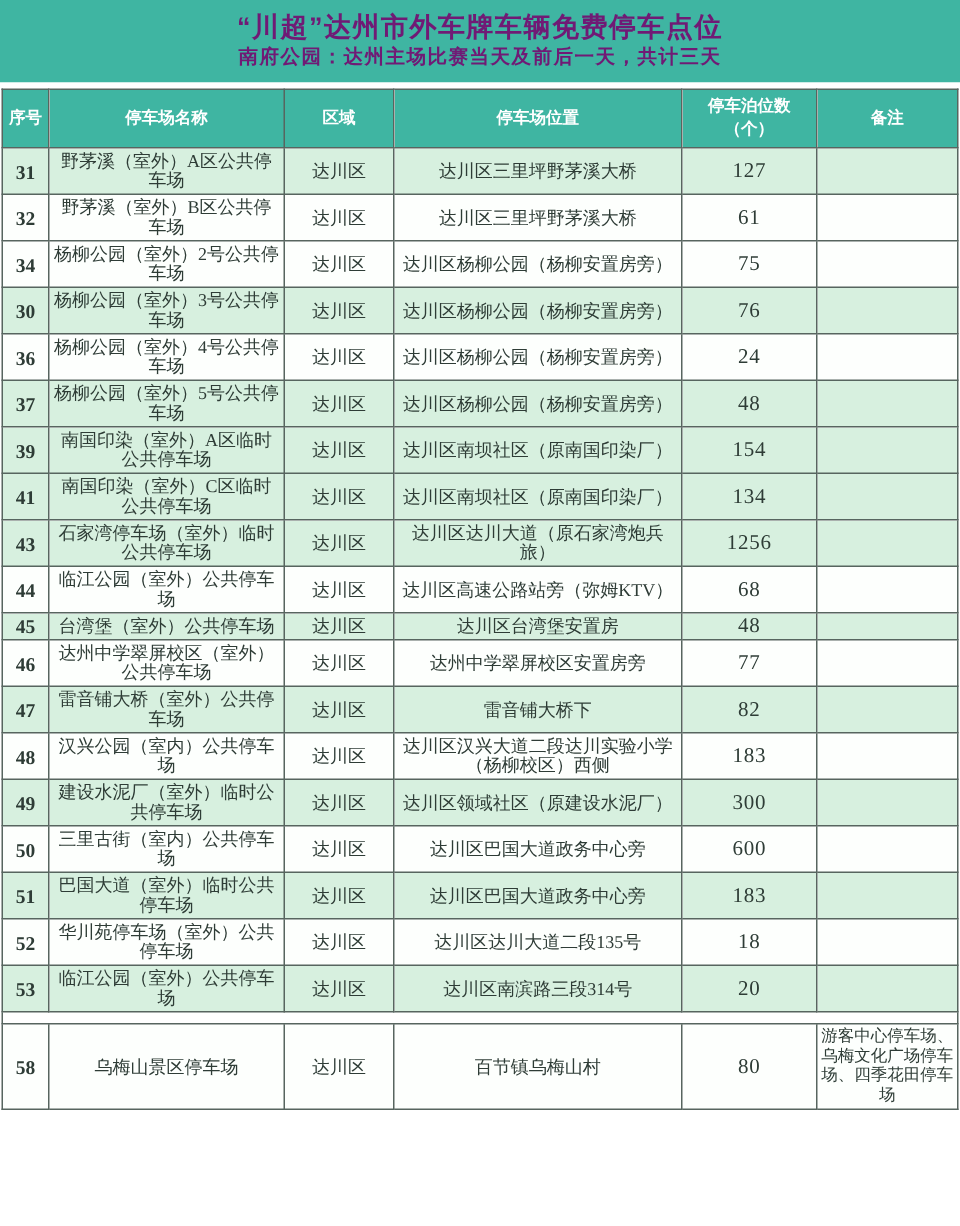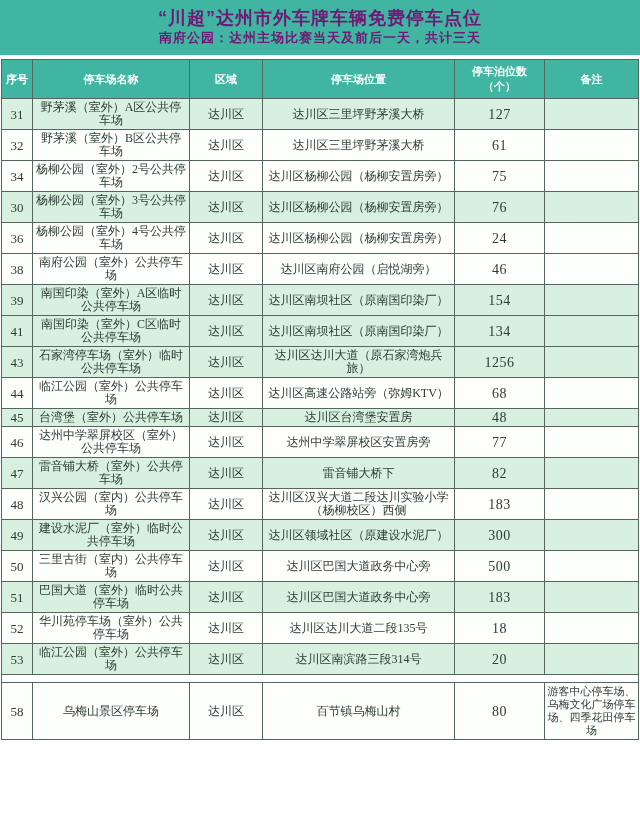"31" td.num { font-weight: none -> bold }
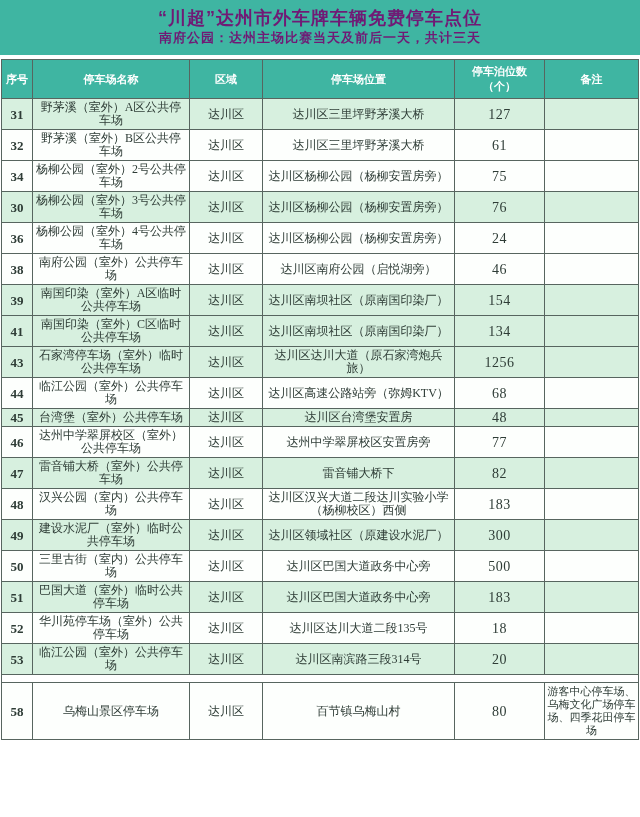"37" tr.green { html: none -> <tr> <td>37</td> <td>杨柳公园（室外）5号公共停车场</td> <td>达川区</td> <td>达川区杨柳公园（杨柳安置房旁）</td> <td>48</td> <td></td> </tr> }
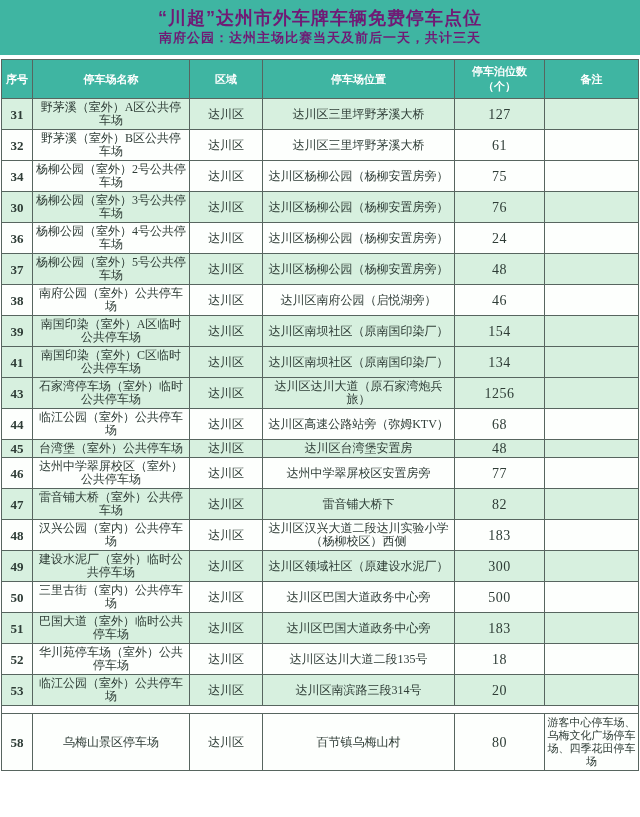"38" tr.white { html: <tr> <td>38</td> <td>南府公园（室外）公共停车场</td> <td>达川区</td> <td>达川区南府公园（启悦湖旁）</td> <td>46</td> <td></td> </tr> -> none }
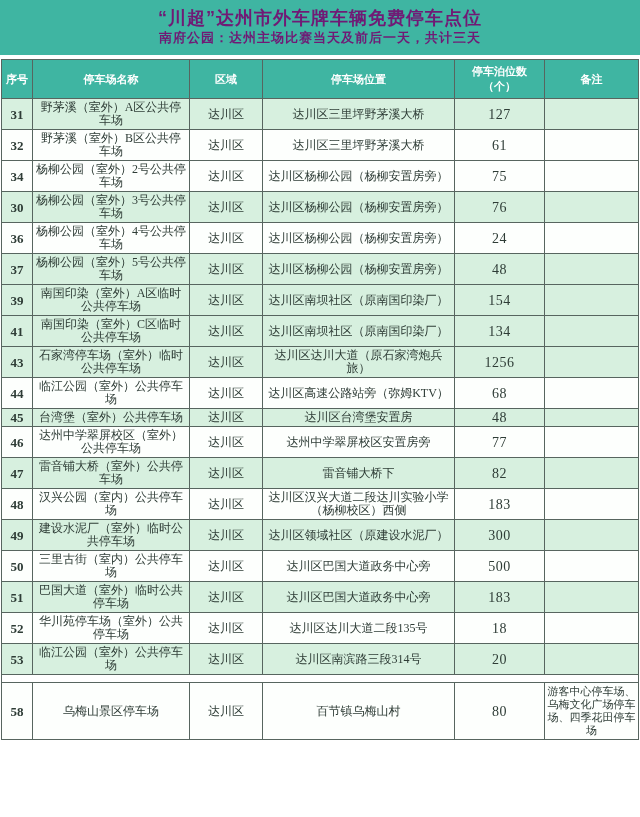"500" td.spots { text: 500 -> 600 }
